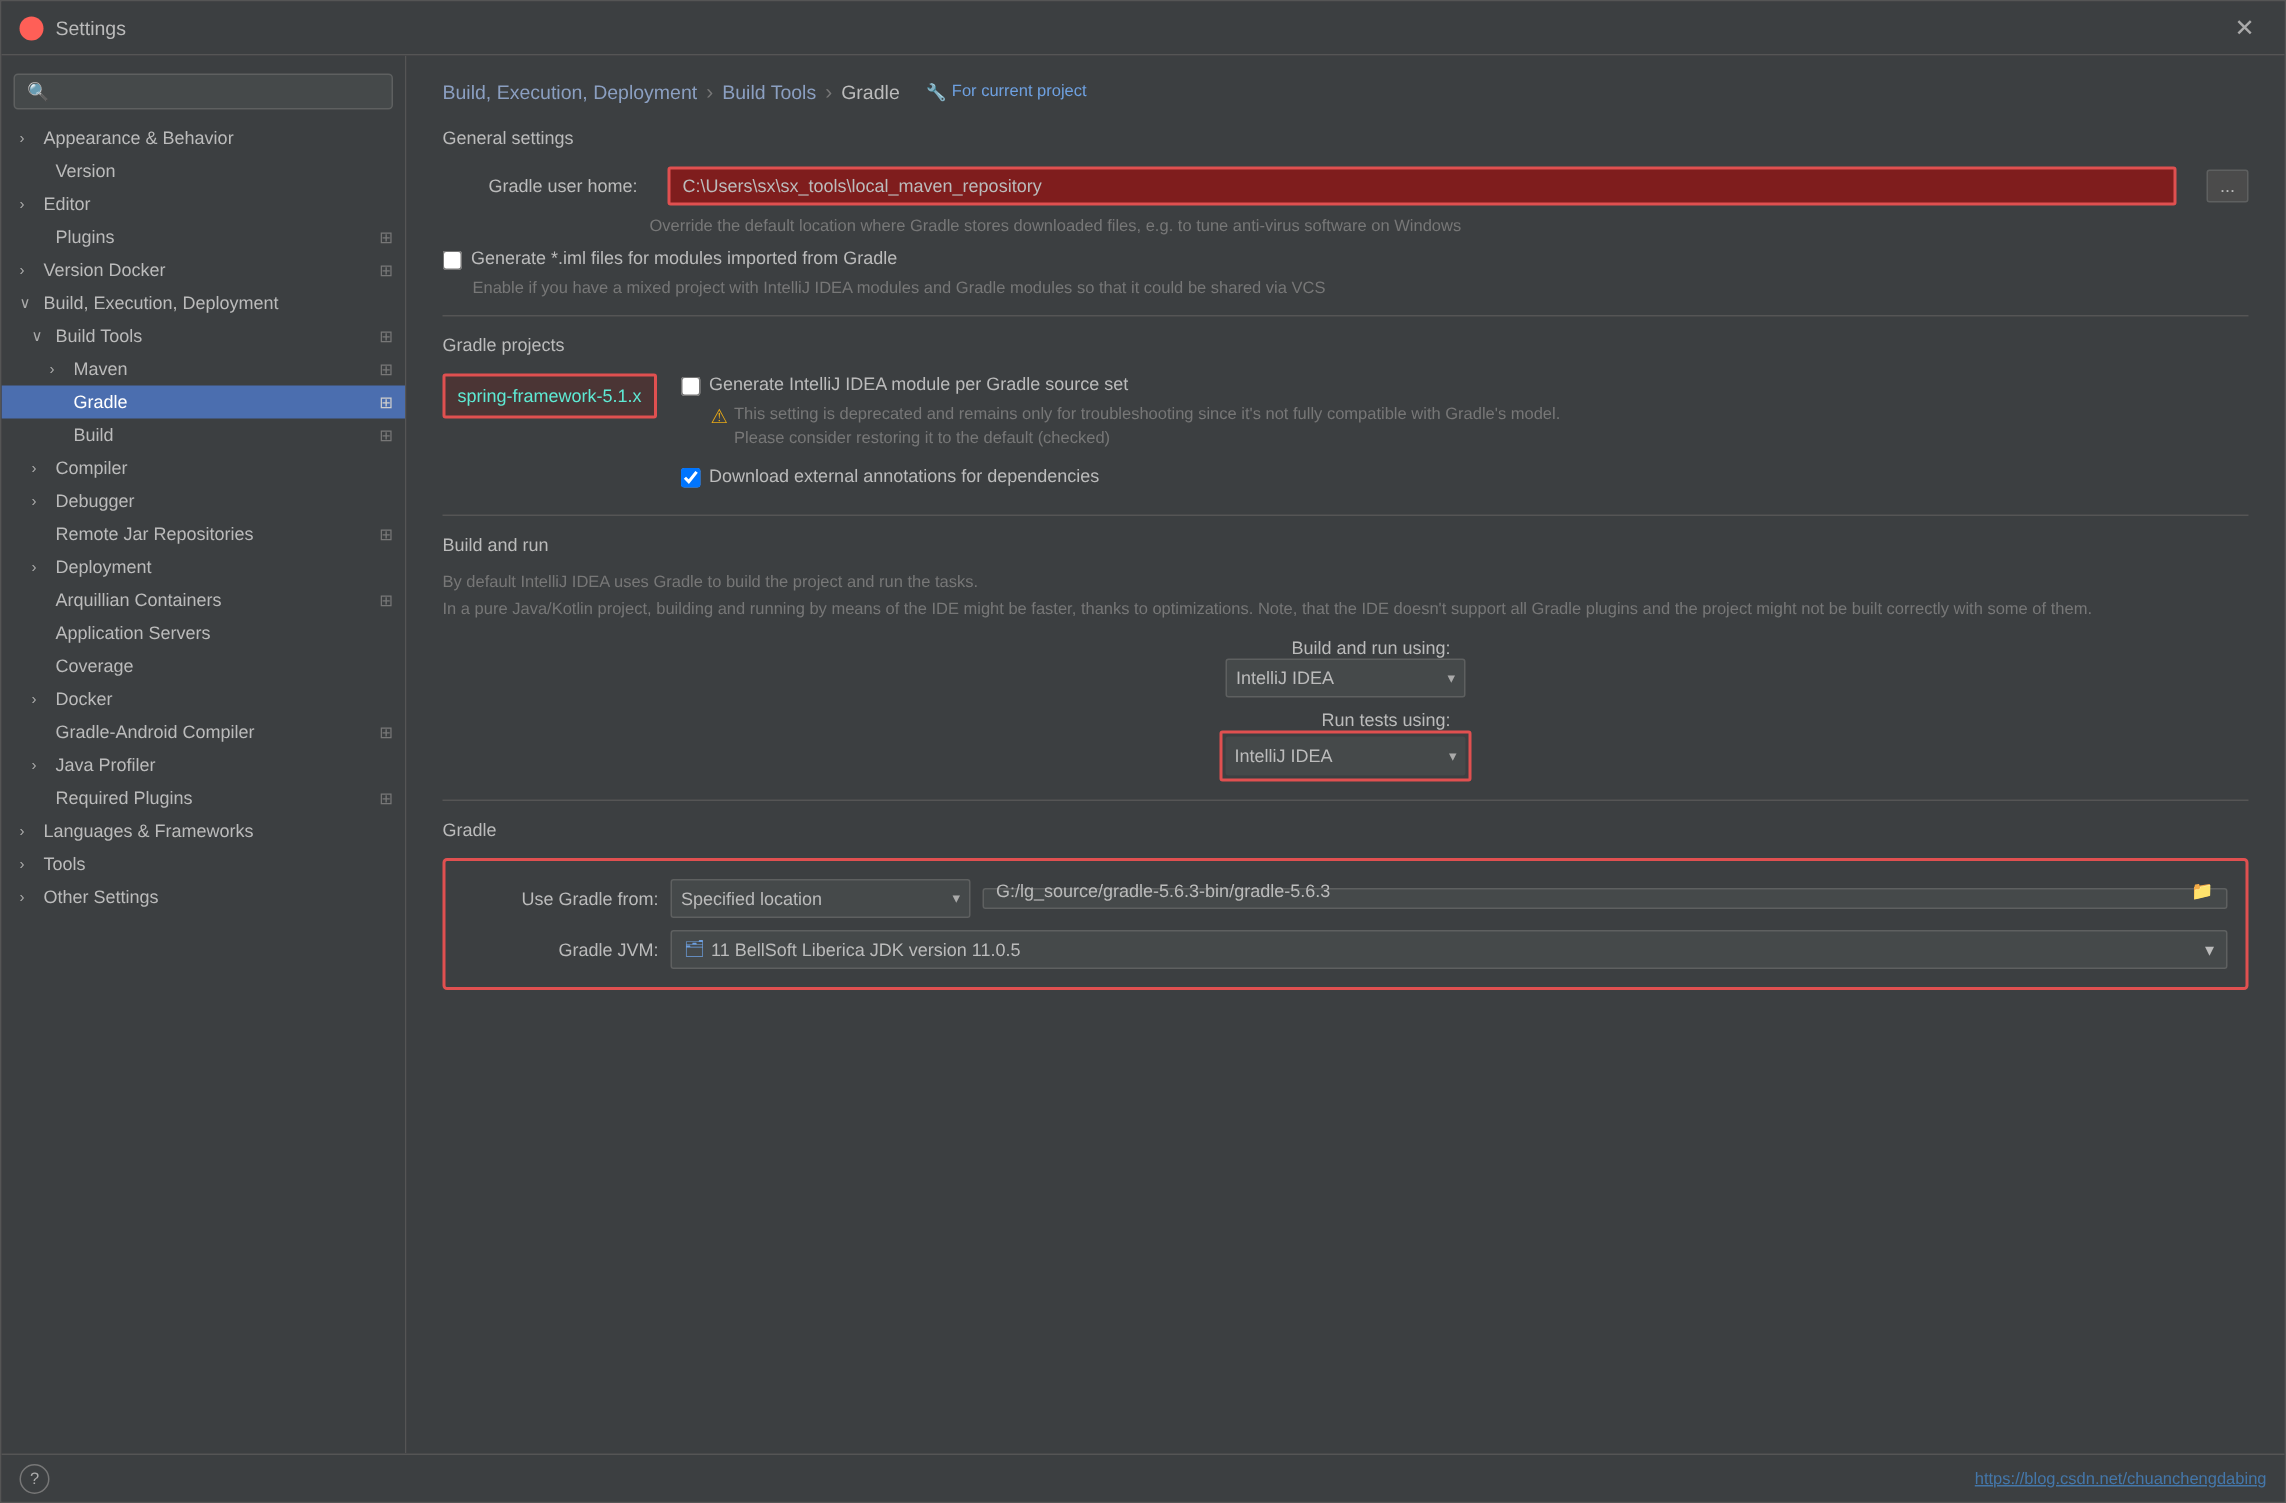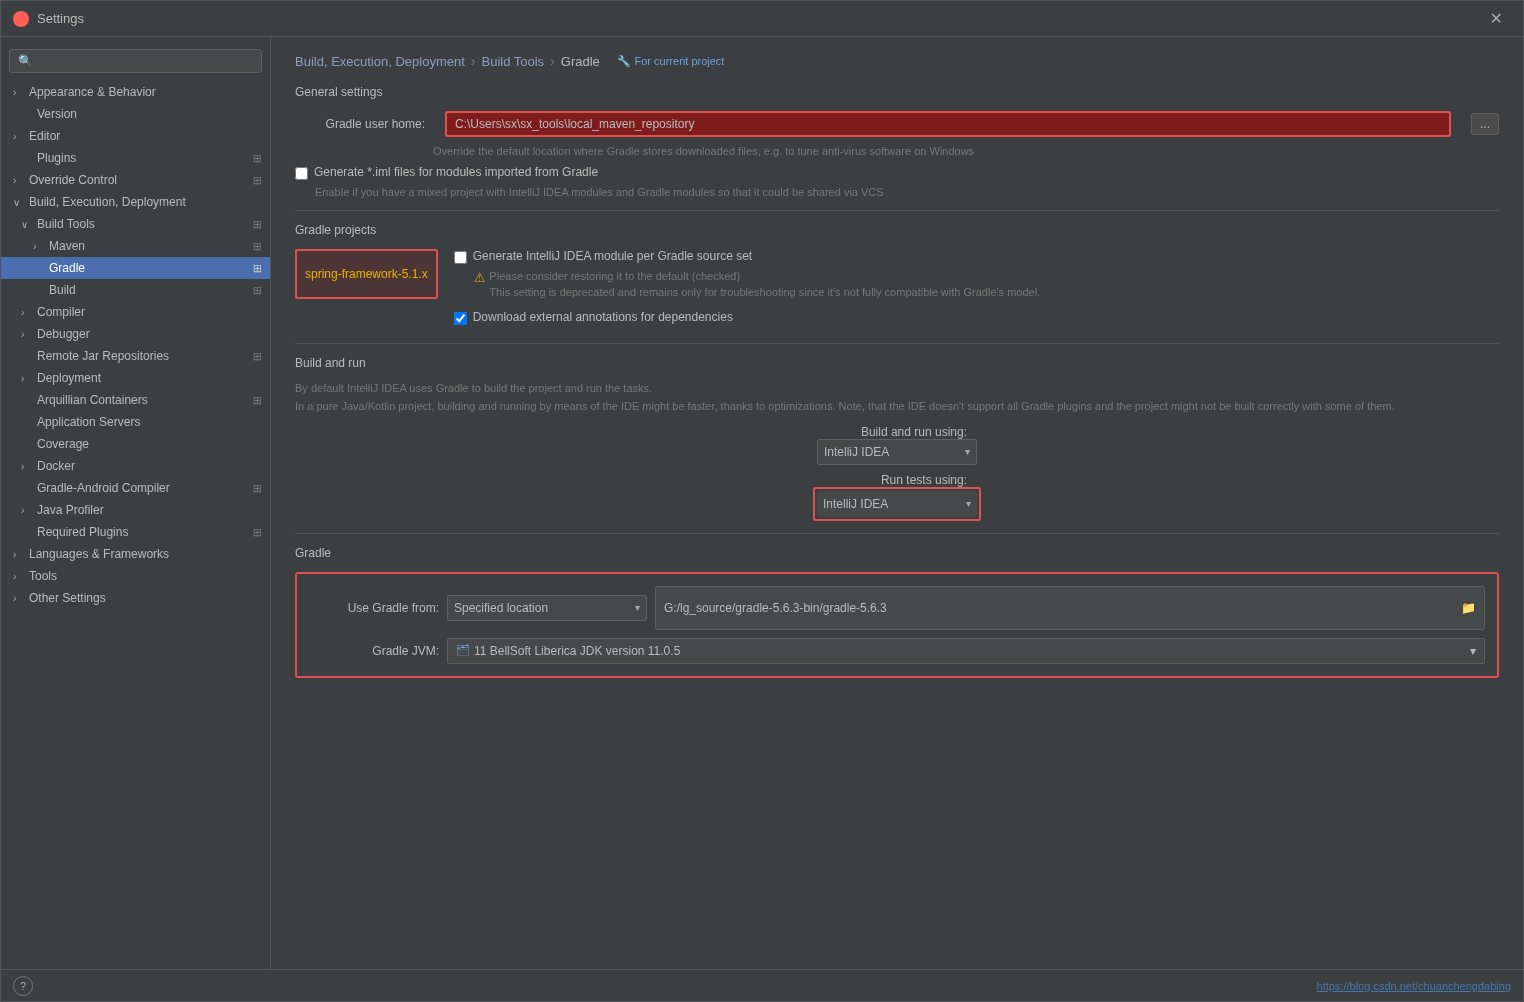"Override Control" span { text: Override Control -> Version Docker }
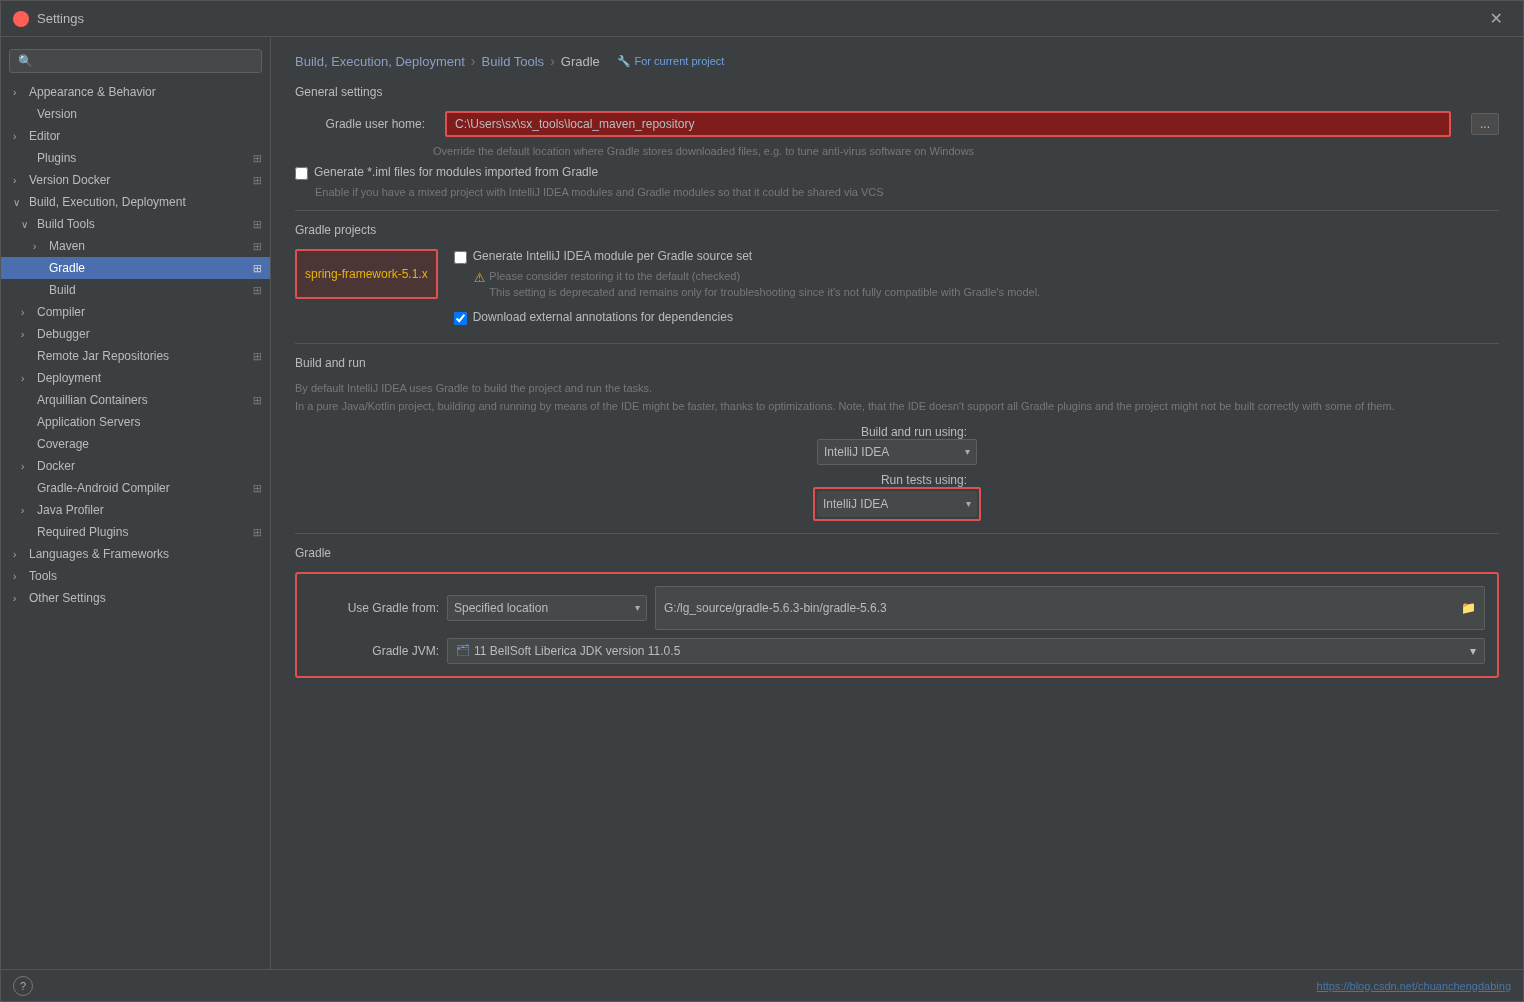"spring-framework-5.1.x" .gradle-projects-box { color: #eab308 -> #5eead4; padding: 16px 8px -> 6px 8px }
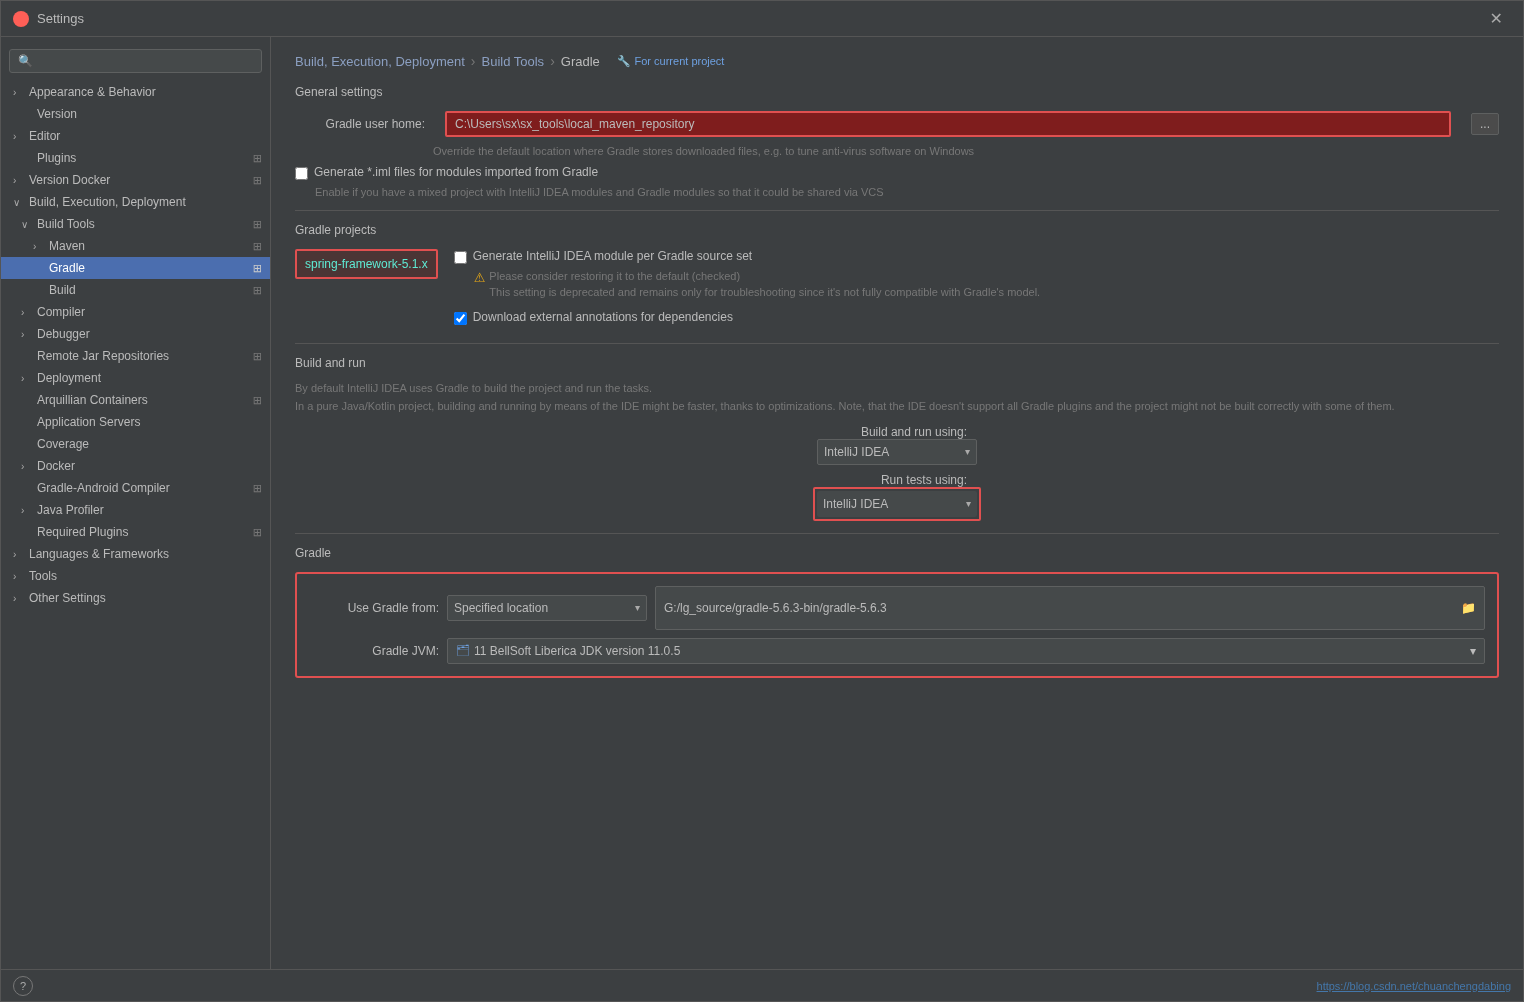"Please consider restoring it to" div.warning-text { order: before "This setting is deprecated and" -> after "This setting is deprecated and" }
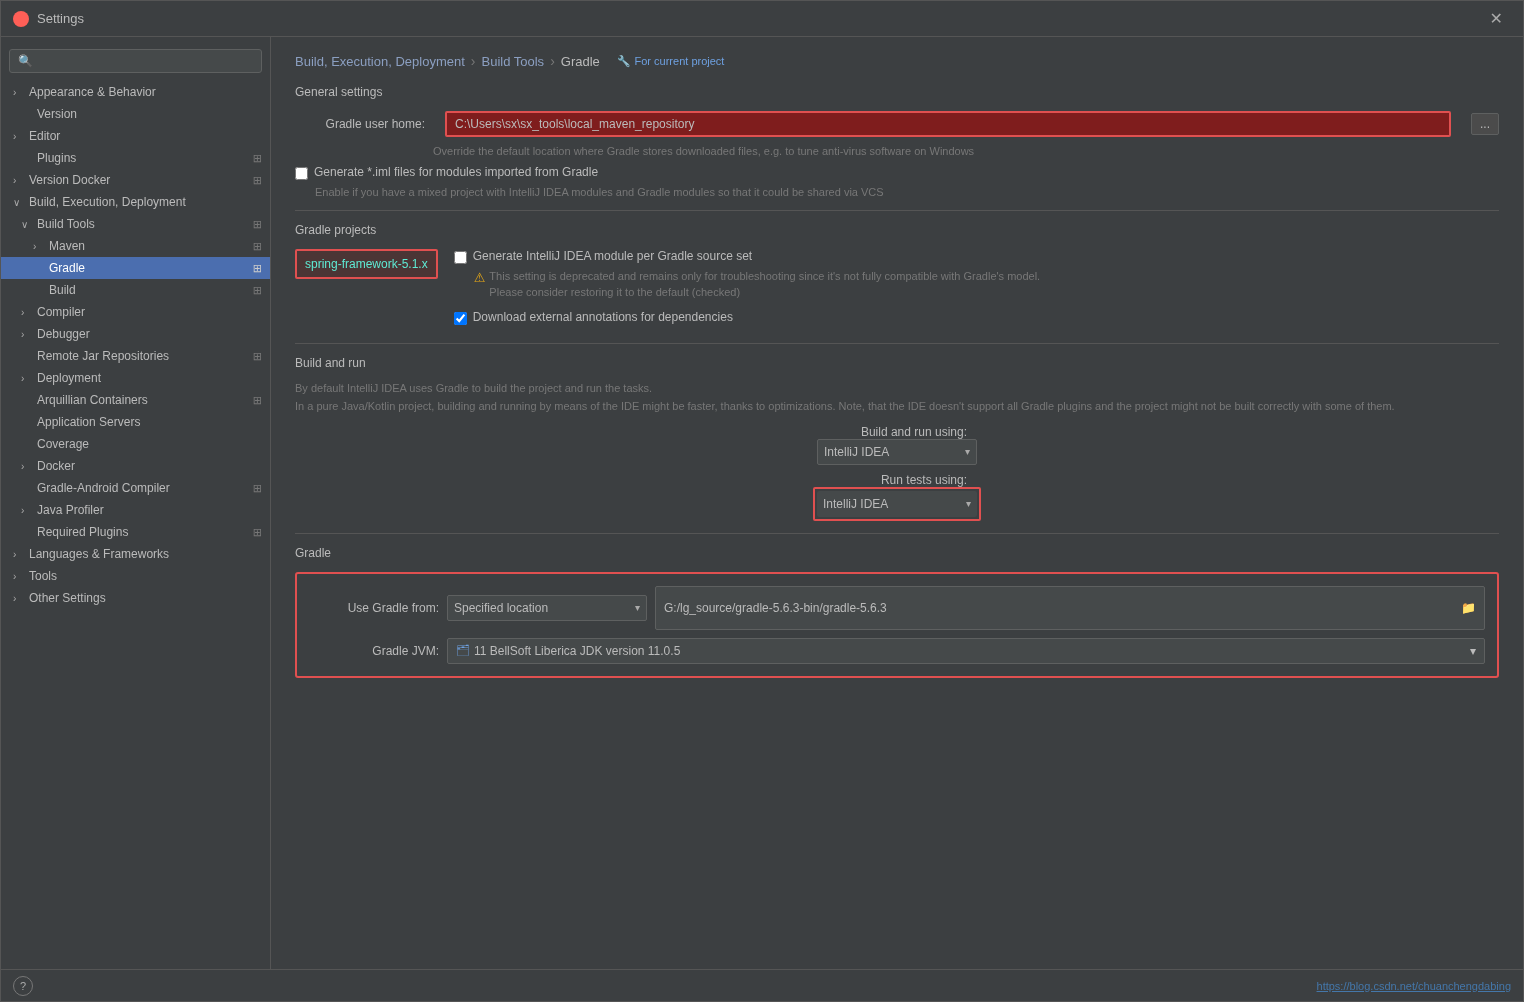"G:/lg_source/gradle-5.6.3-bin/gradle-5.6" .gradle-path-input { align-items: center -> flex-end; height: 44px -> 14px }
